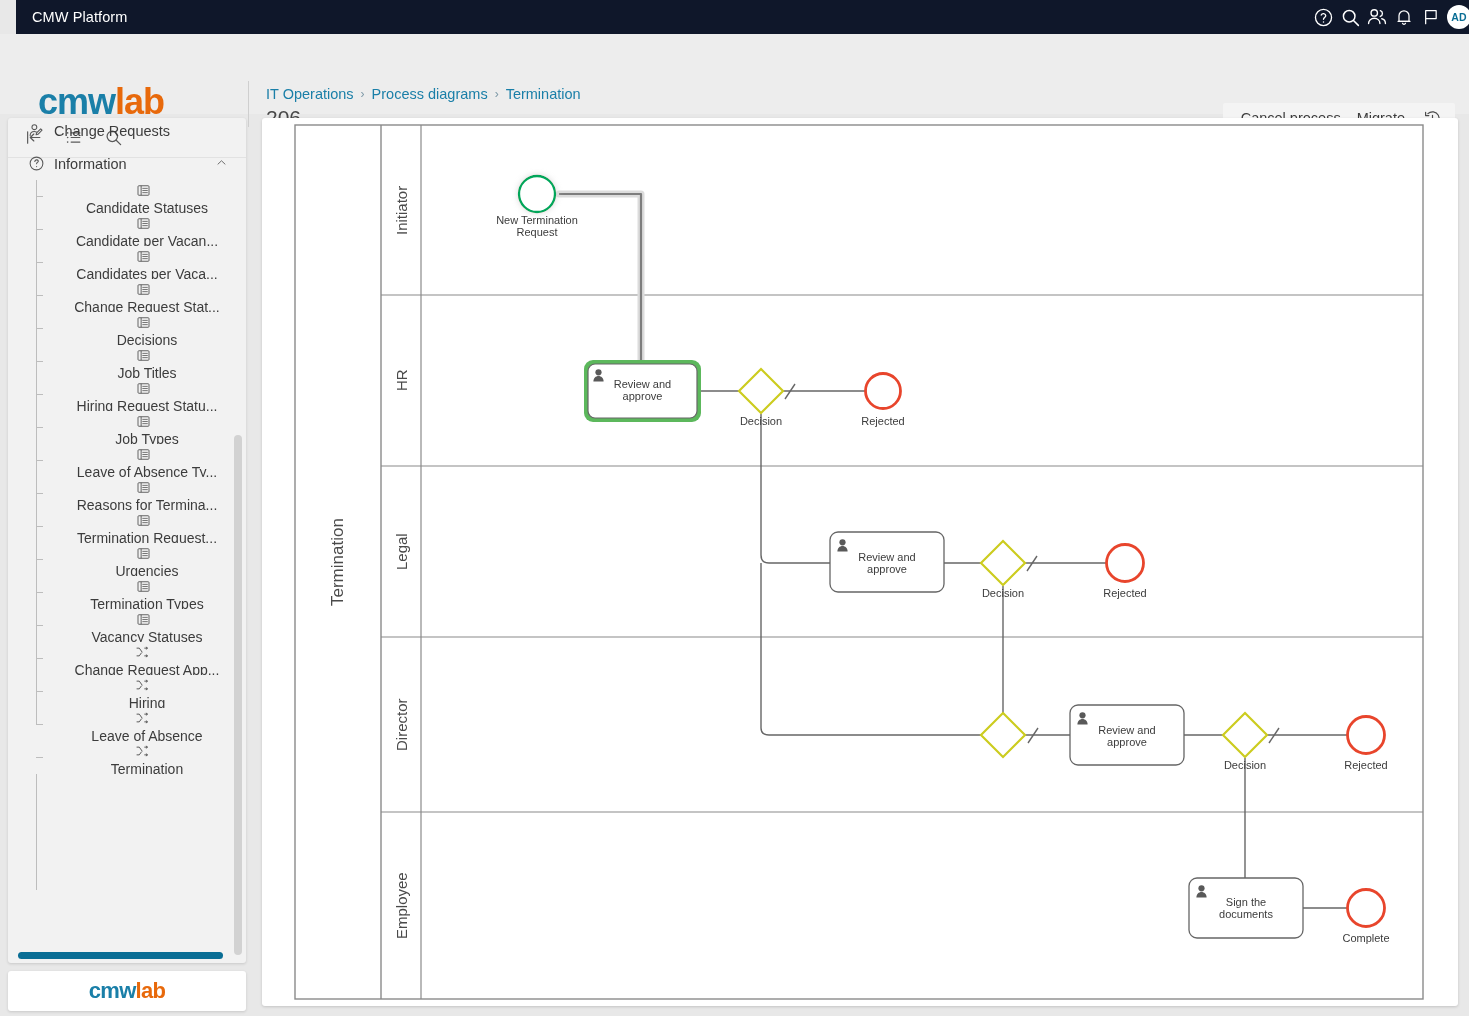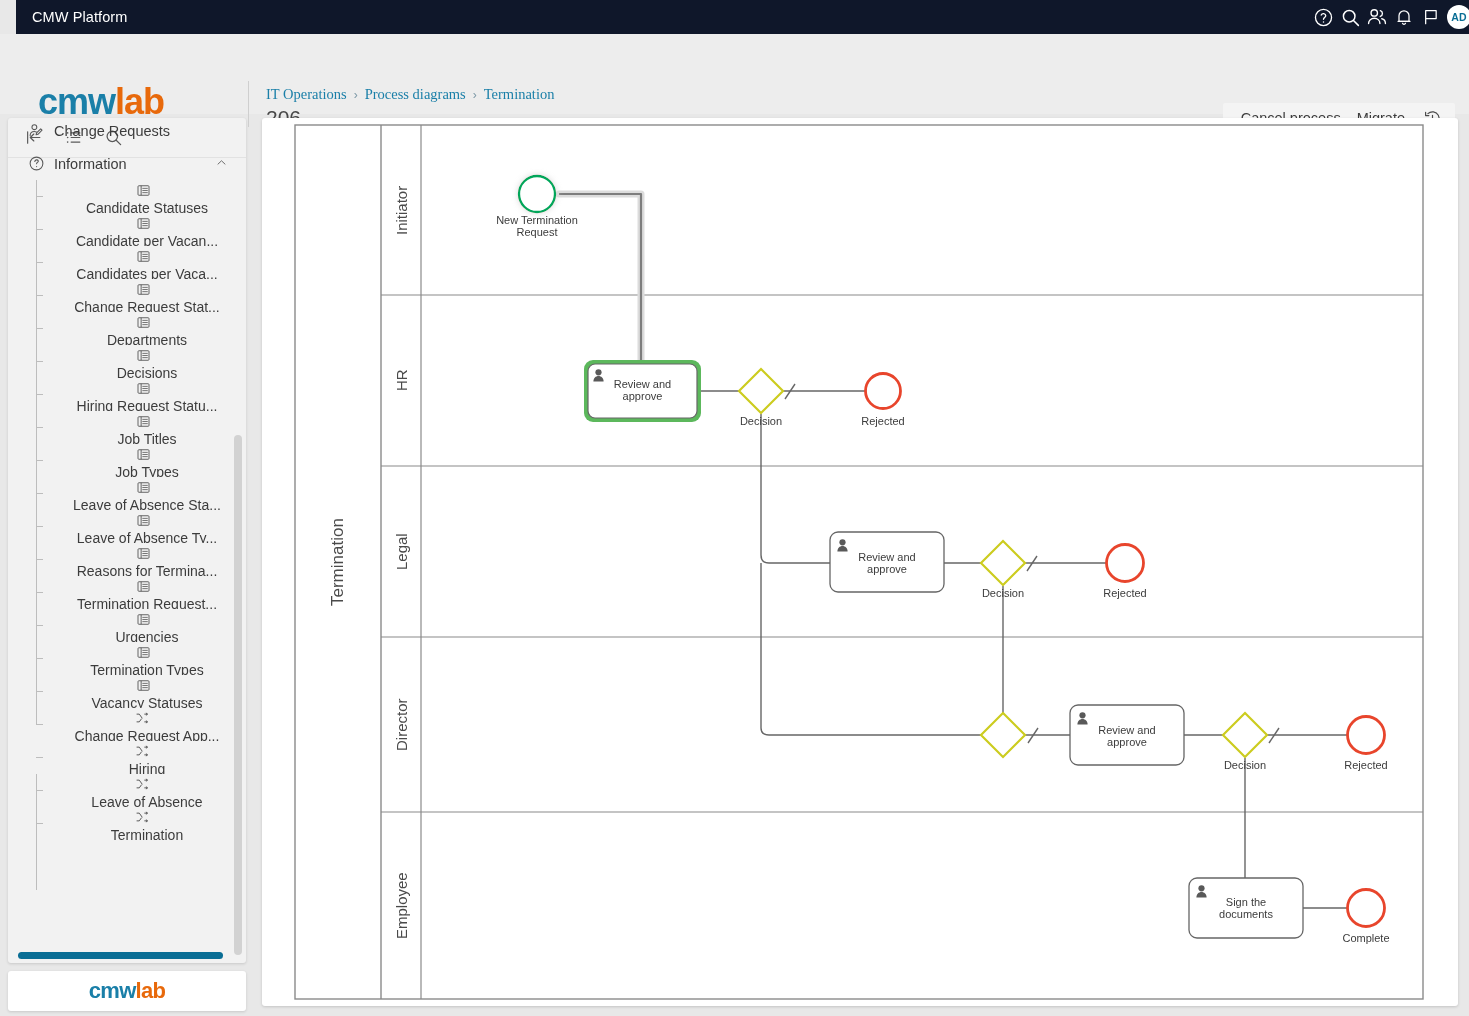"IT Operations" .breadcrumb span.crumb { font-family: Liberation Serif, serif -> none }
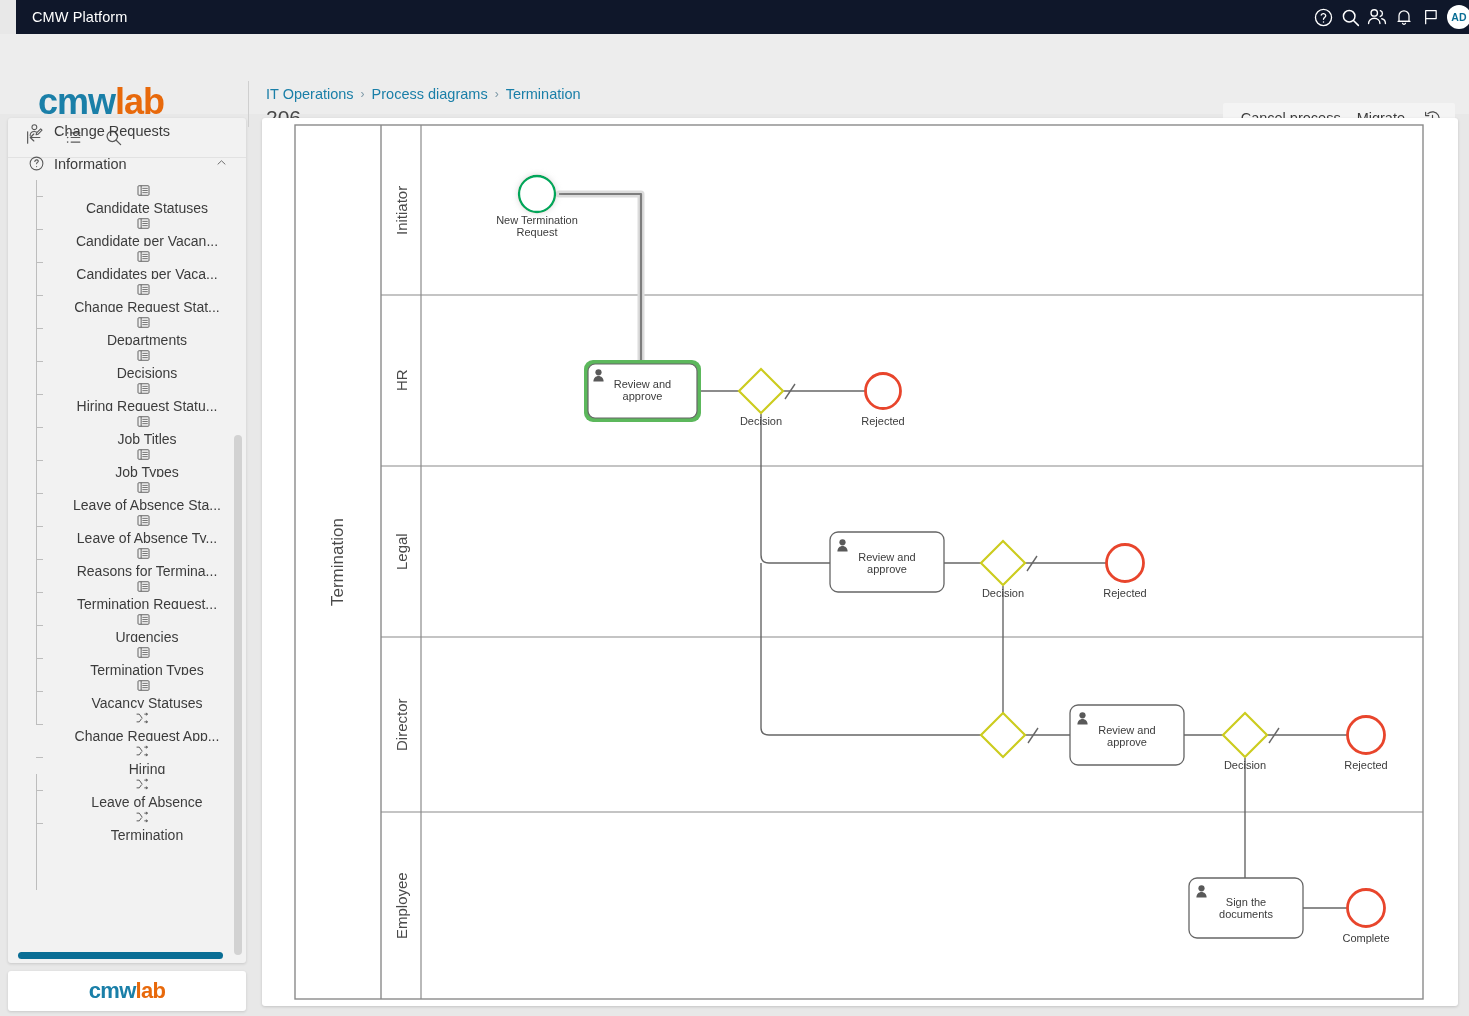"Departments" div.sb-row { html: <div> <span></span> <span> <svg> <rect></rect> <path></path> <path></path> </svg> </span> <span>Departments</span> </div> -> none }
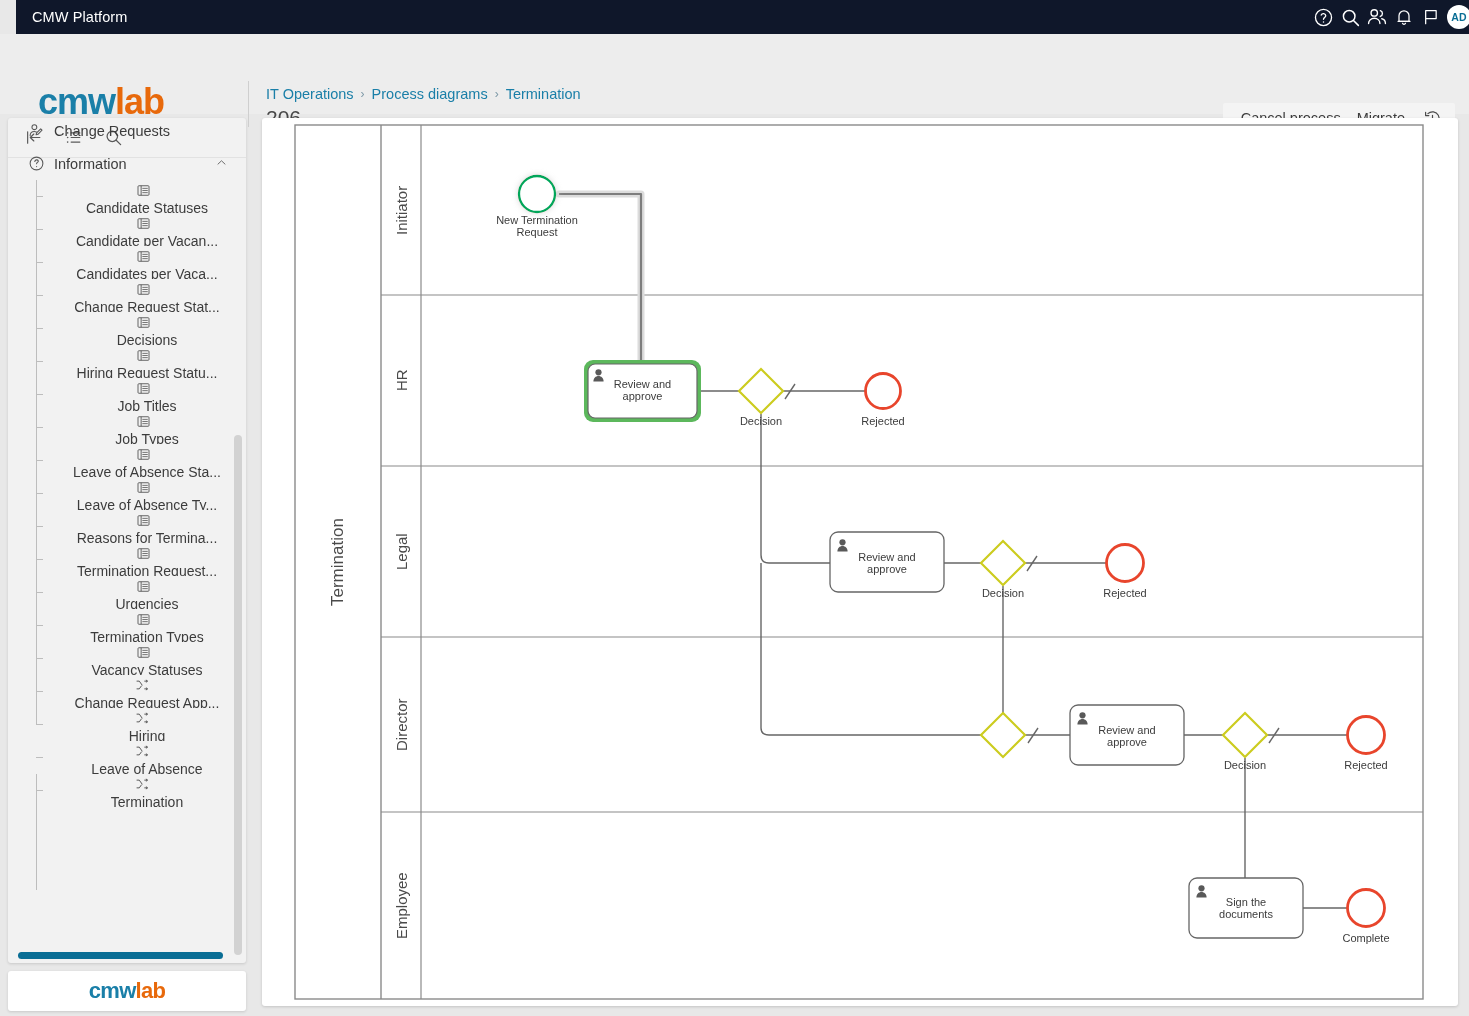"Hiring Request Statu..." div.sb-row { order: before "Job Titles" -> after "Job Titles" }
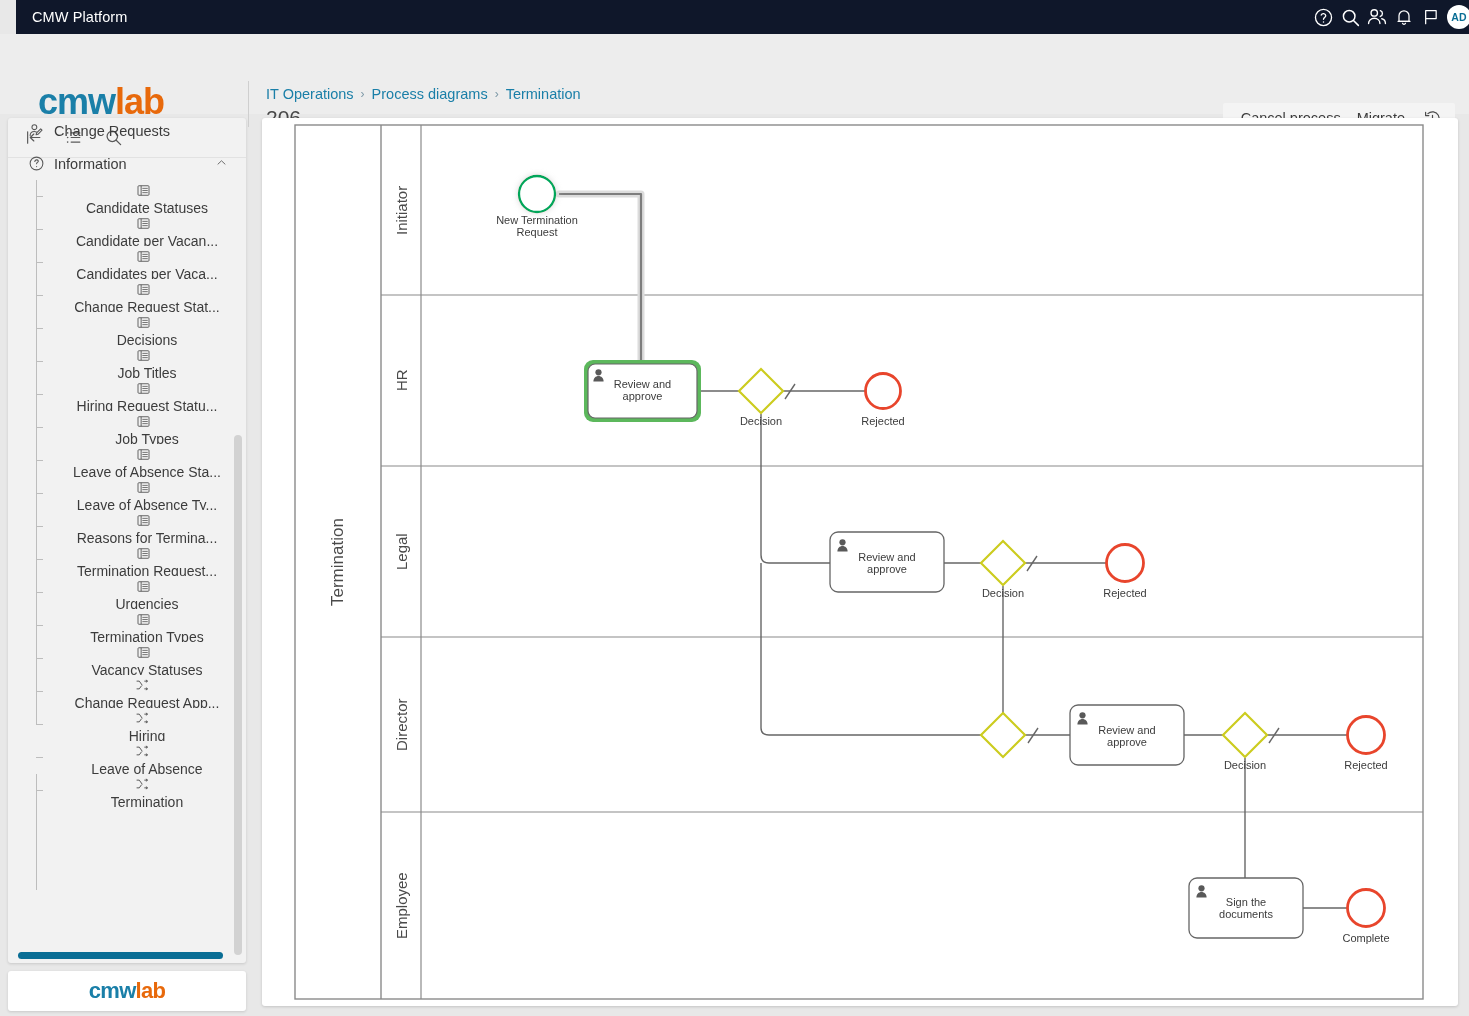"Leave of Absence Sta..." div.sb-row { html: <div> <span></span> <span> <svg> <rect></rect> <path></path> <path></path> </svg> </span> <span>Leave of Absence Sta...</span> </div> -> none }
